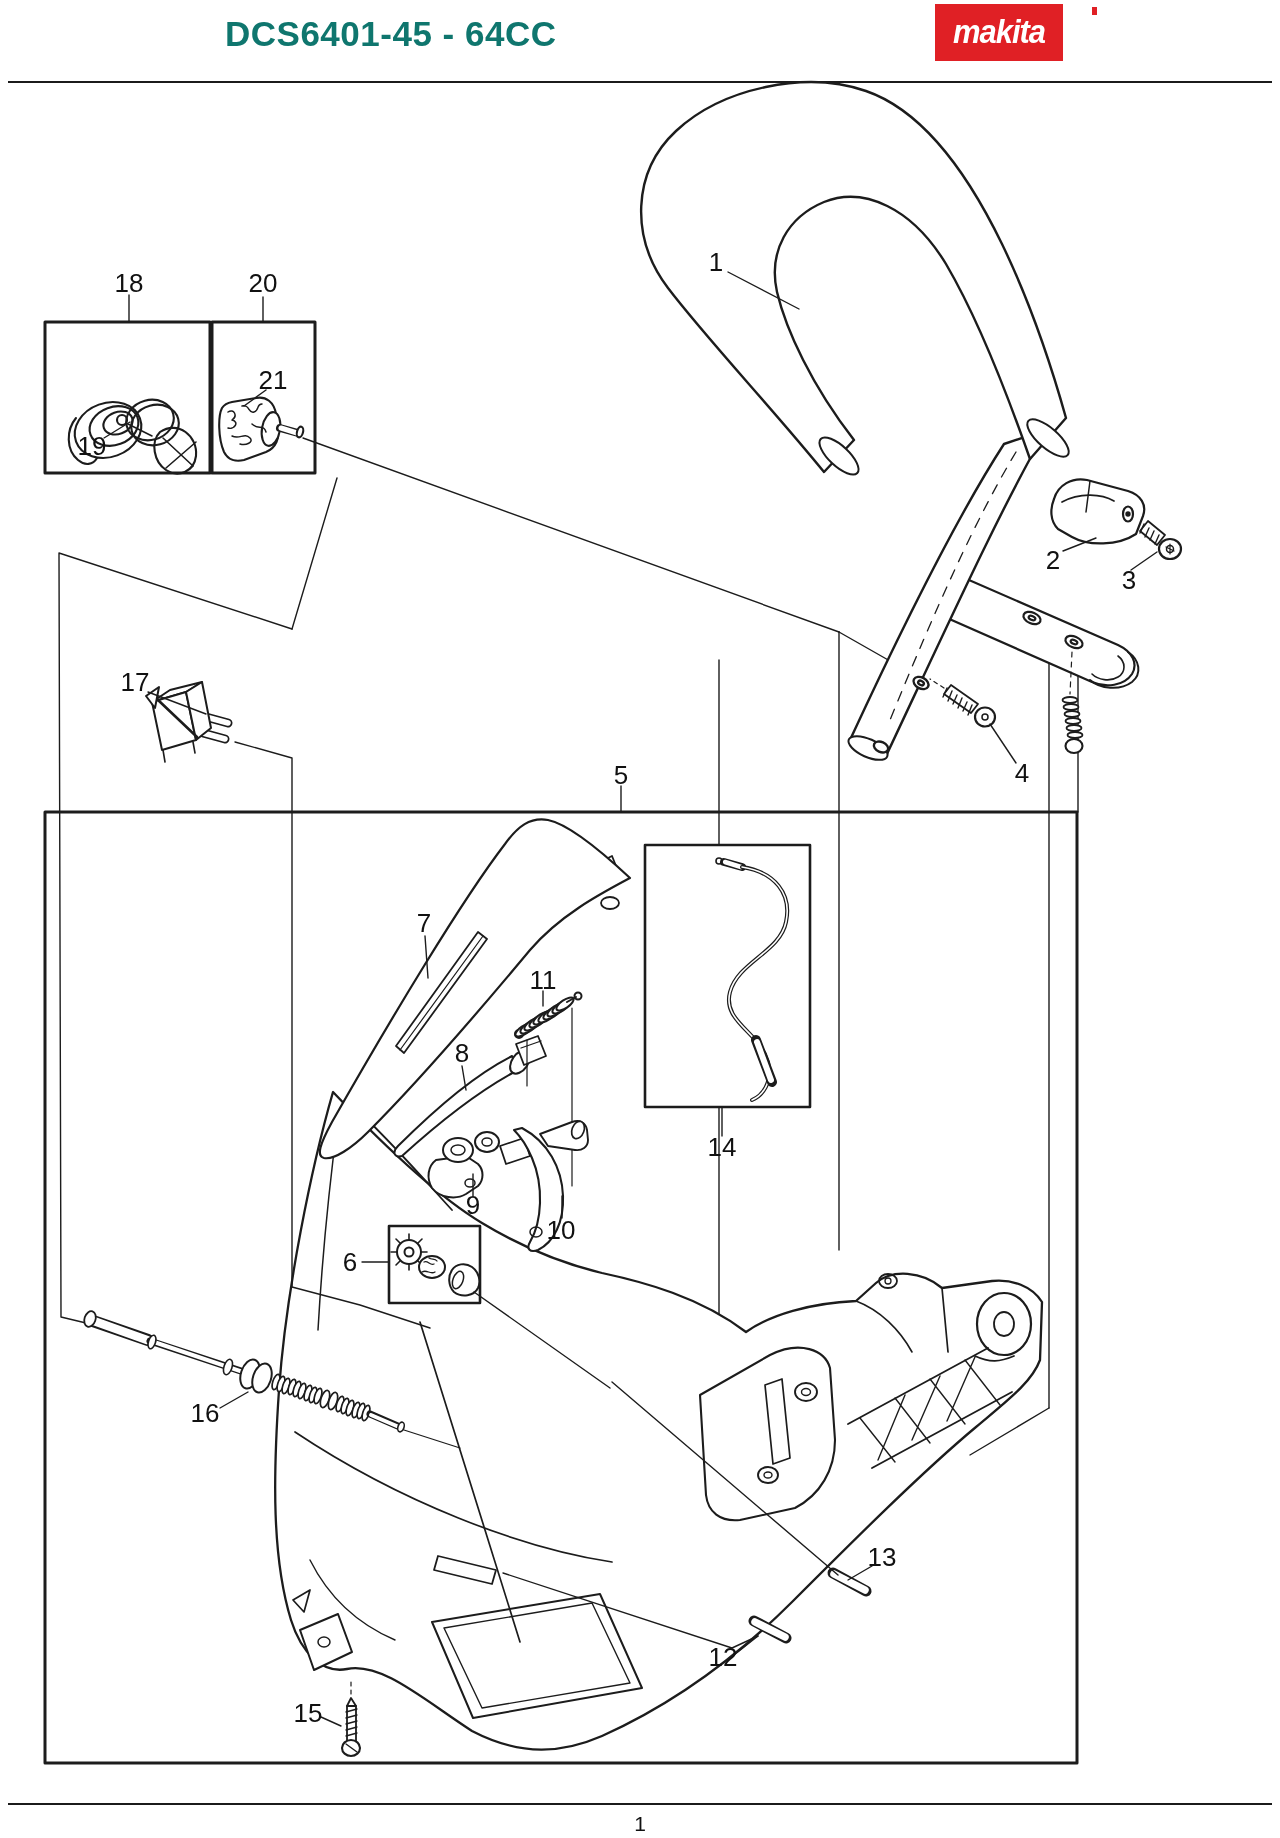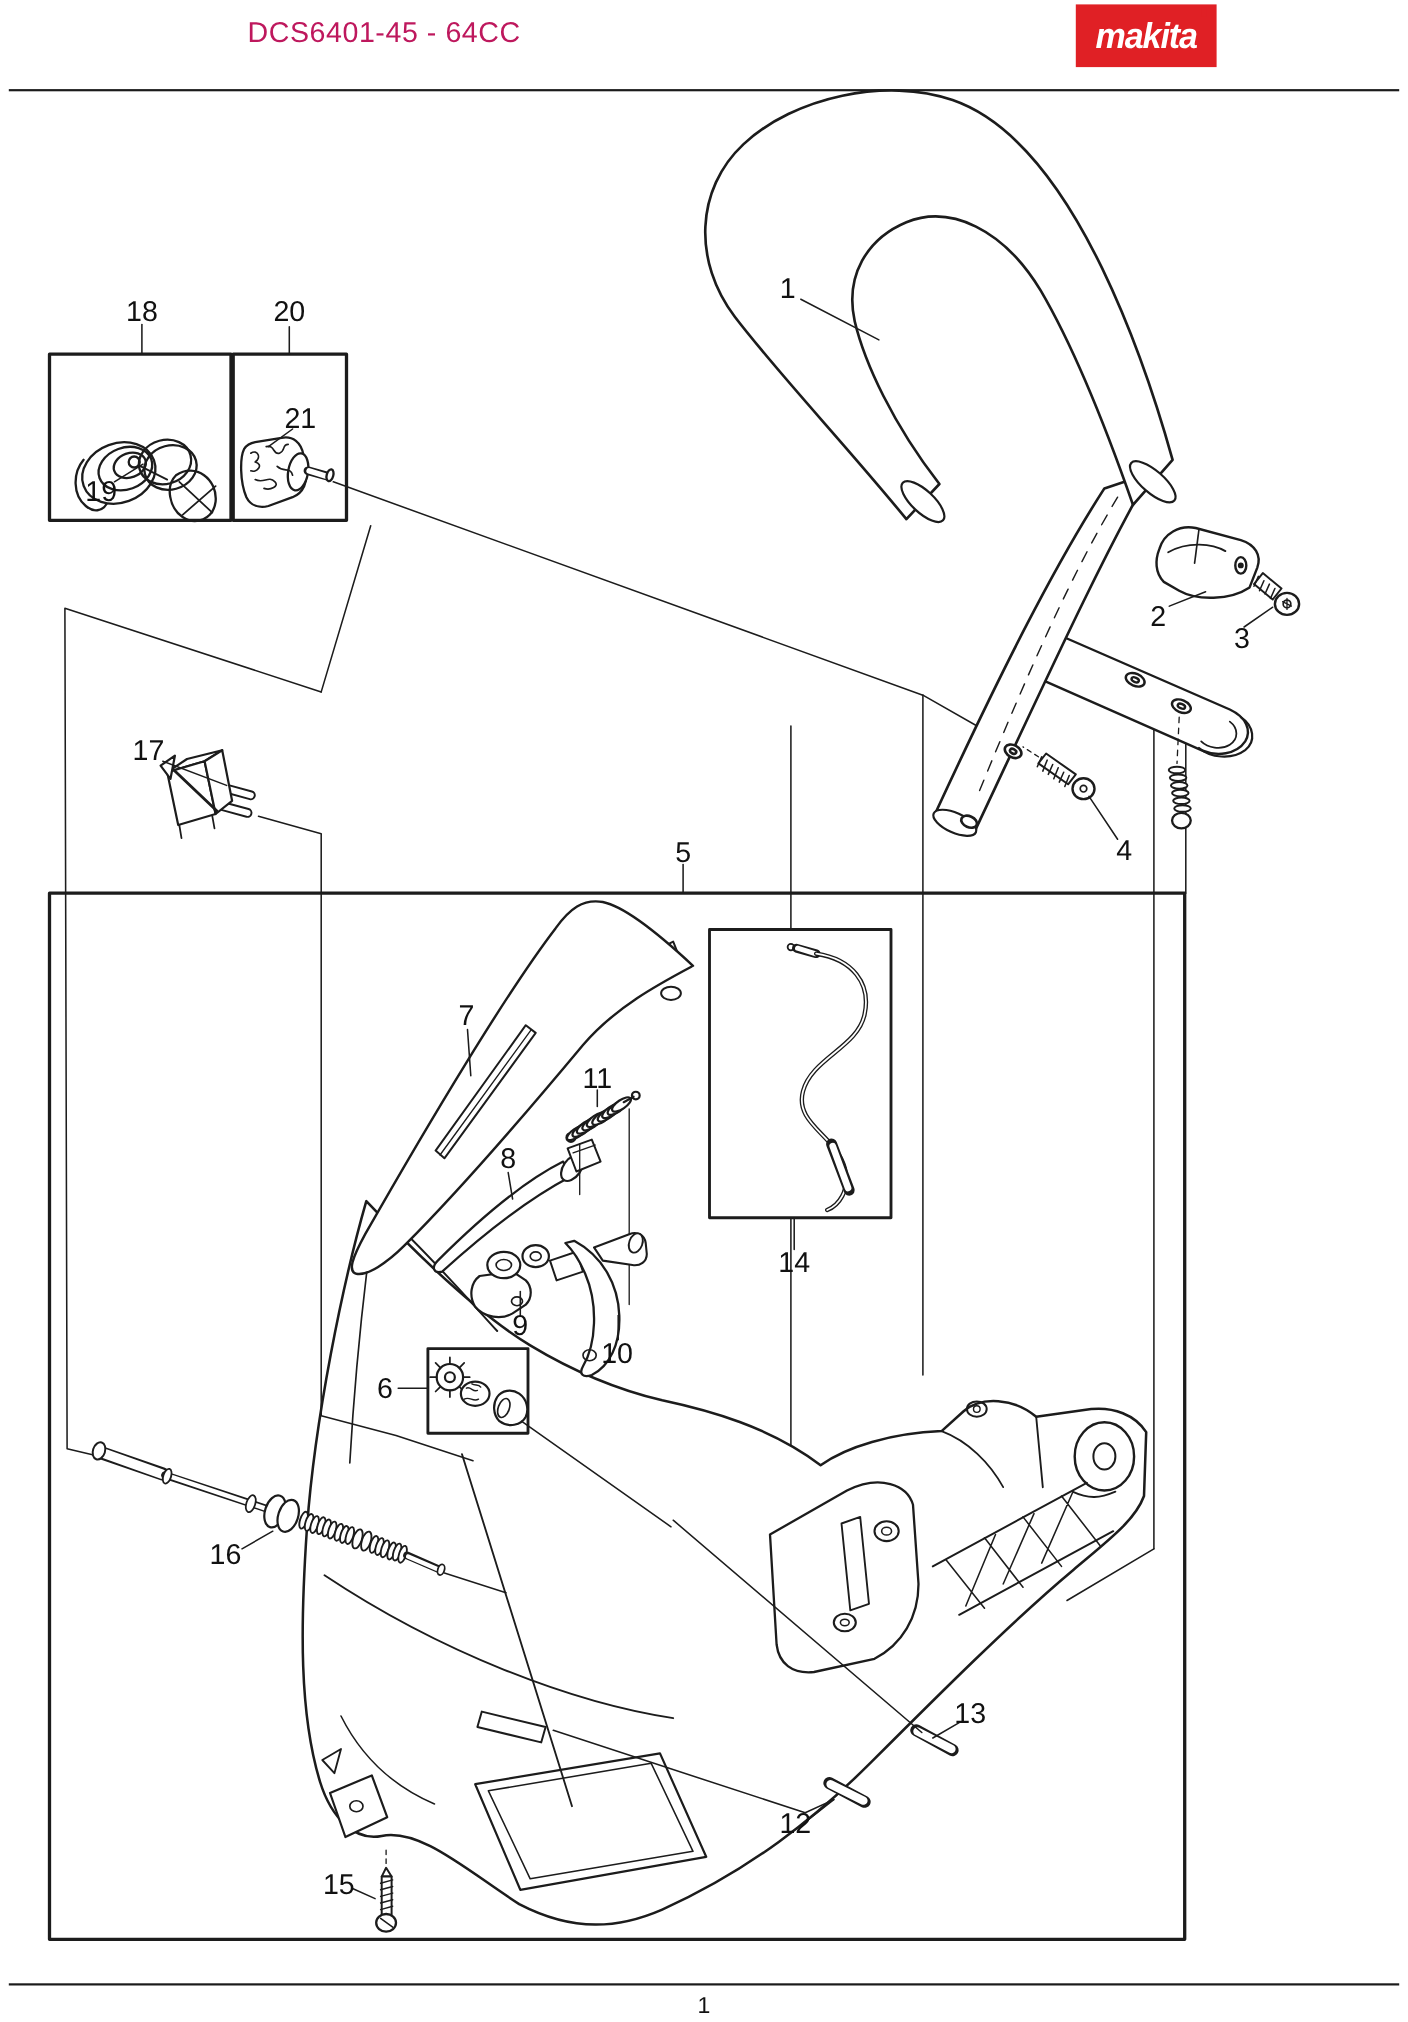"DCS6401-45 - 64CC" .title { color: #be185d -> #0f766e; font-size: 26px -> 35px; font-weight: normal -> bold }
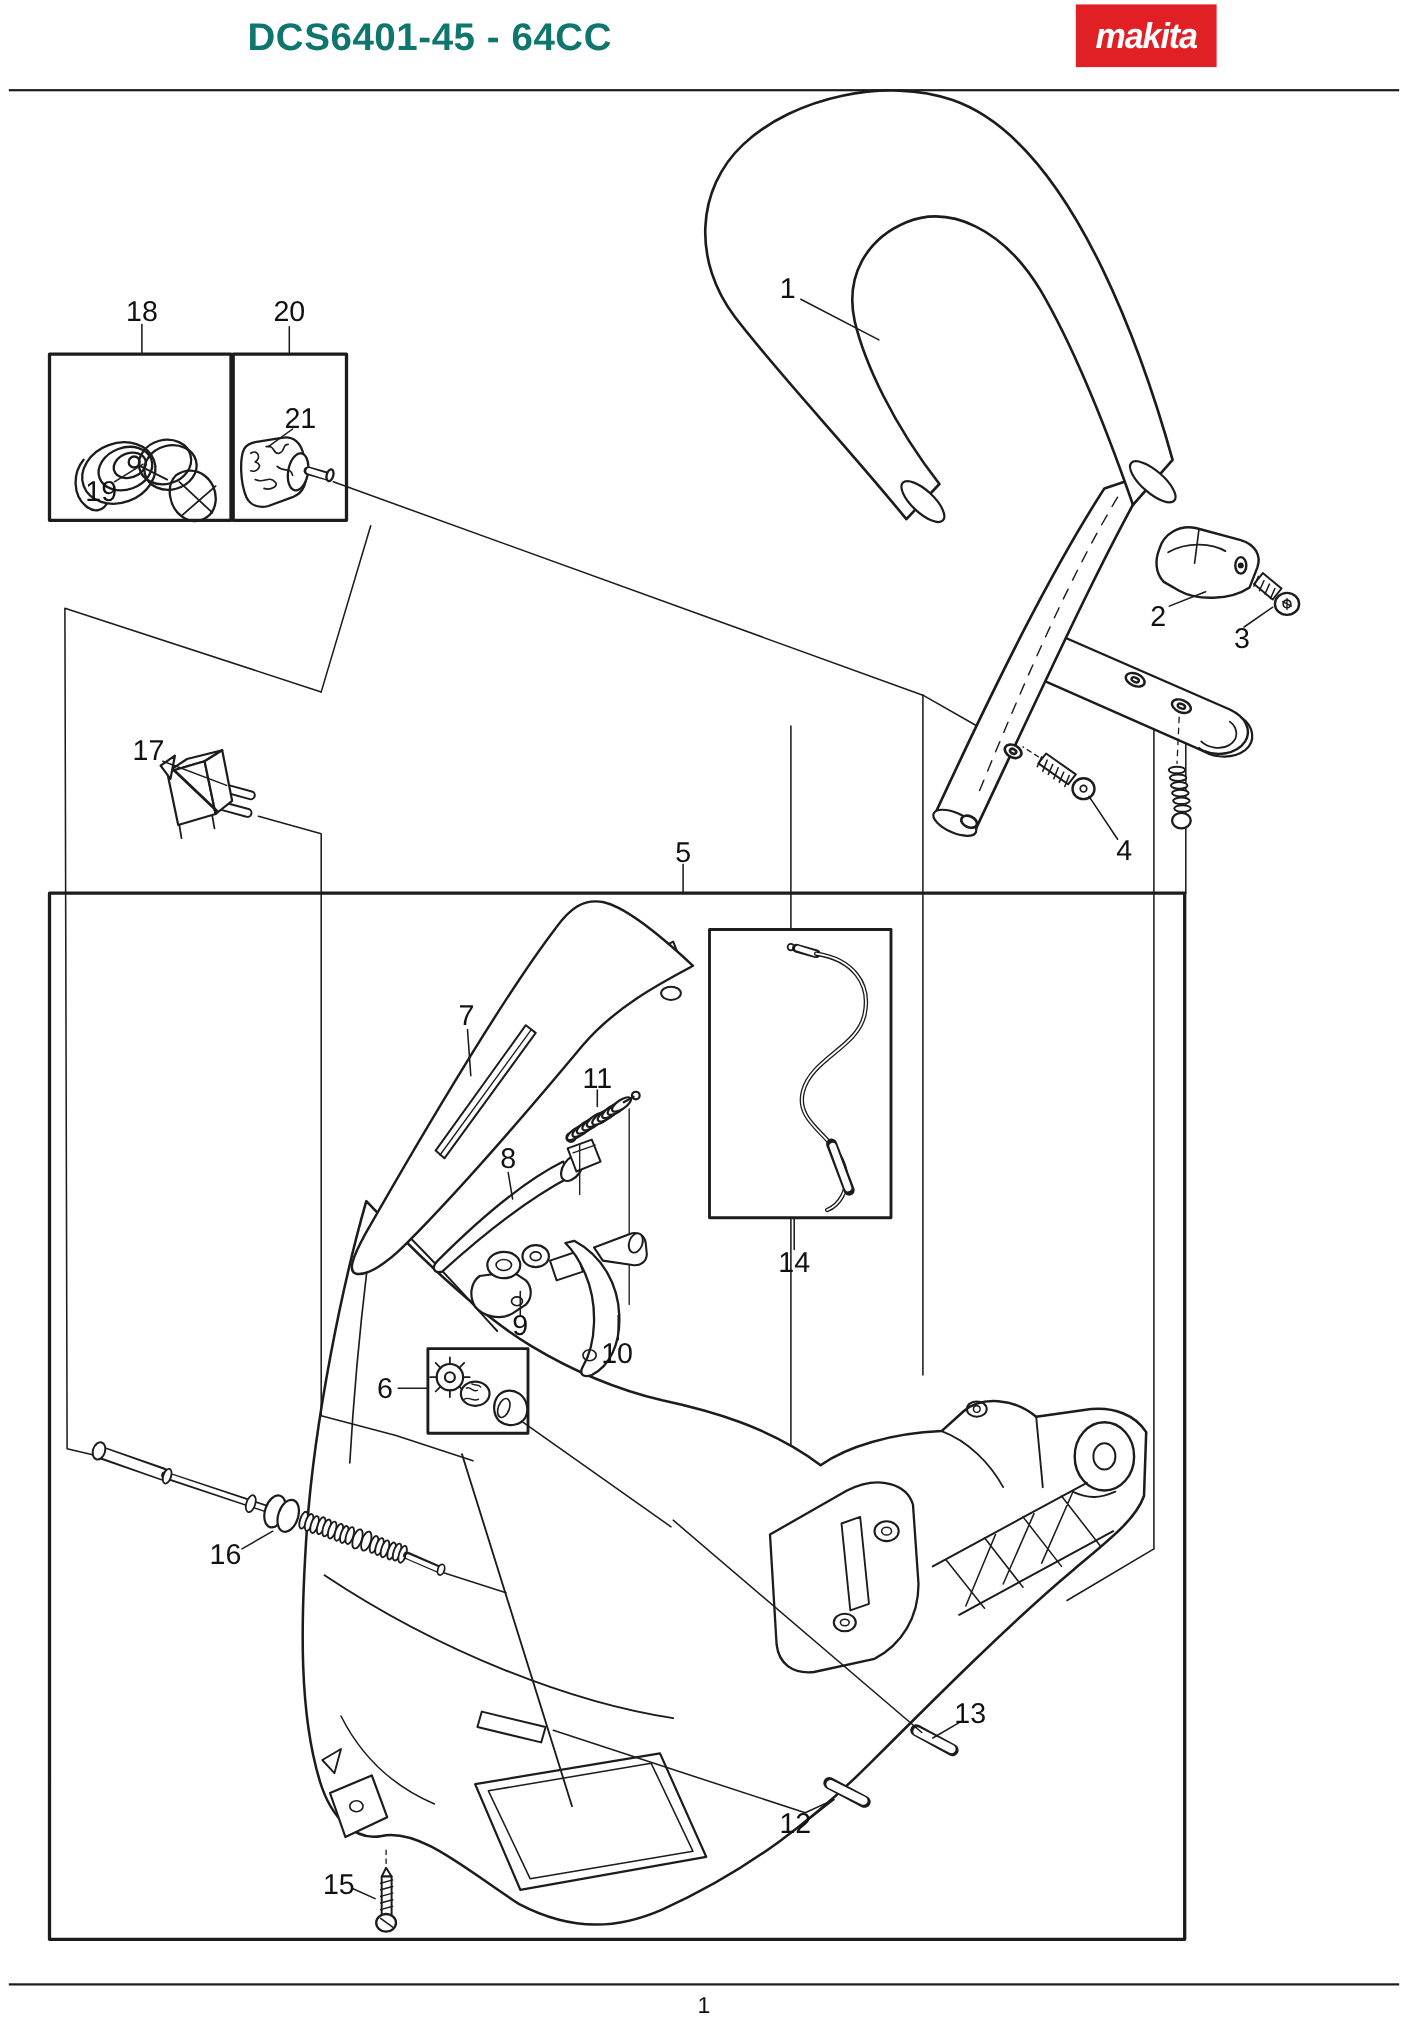"makita" .logo { margin-left: 43px -> none }
